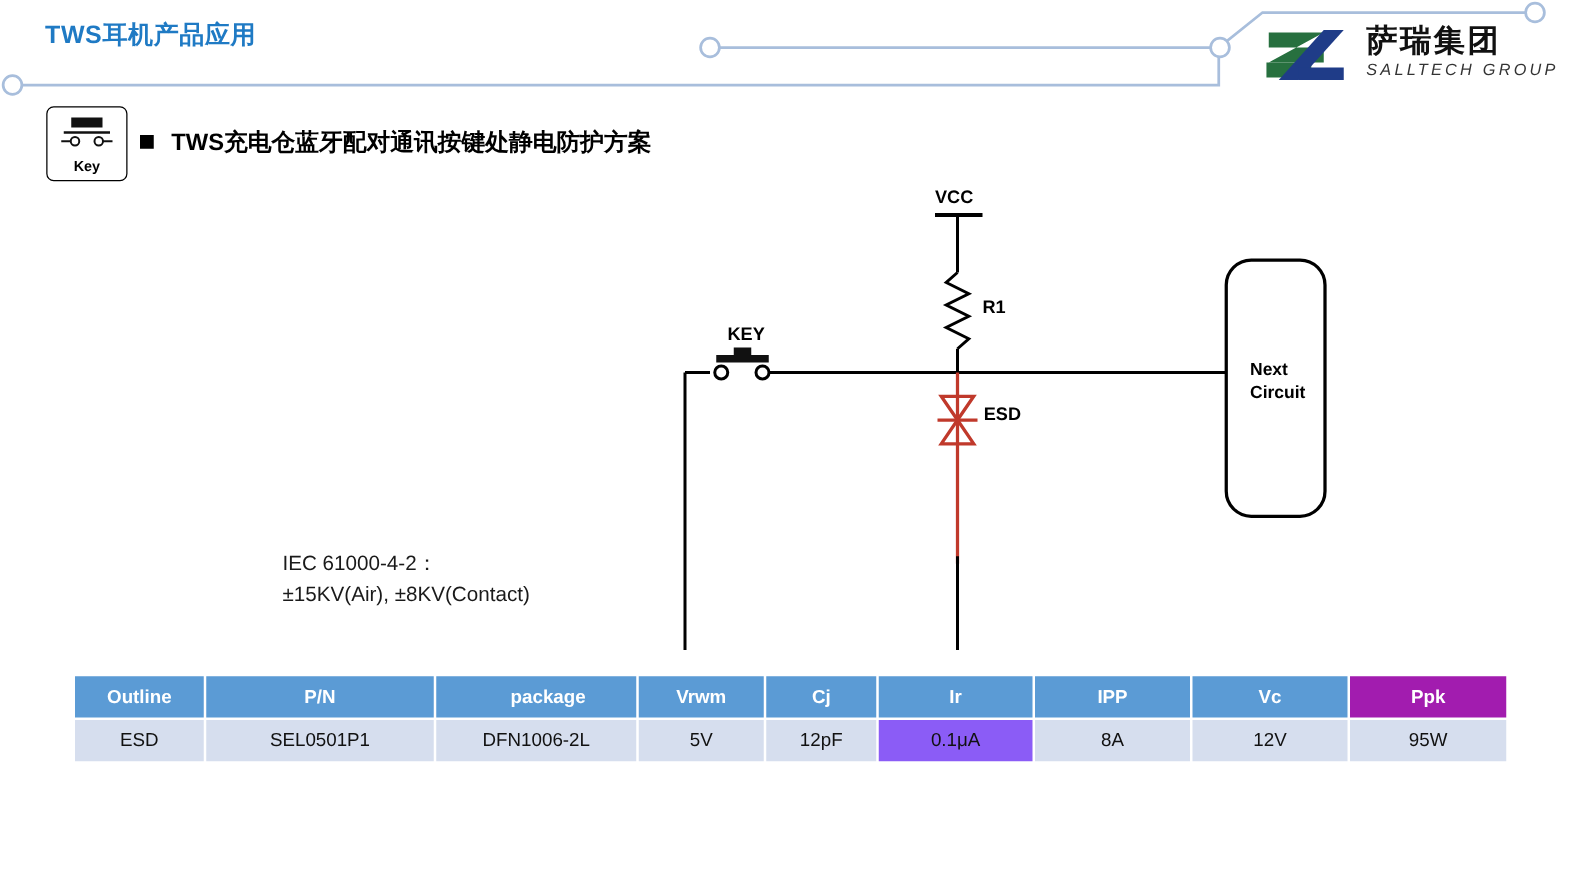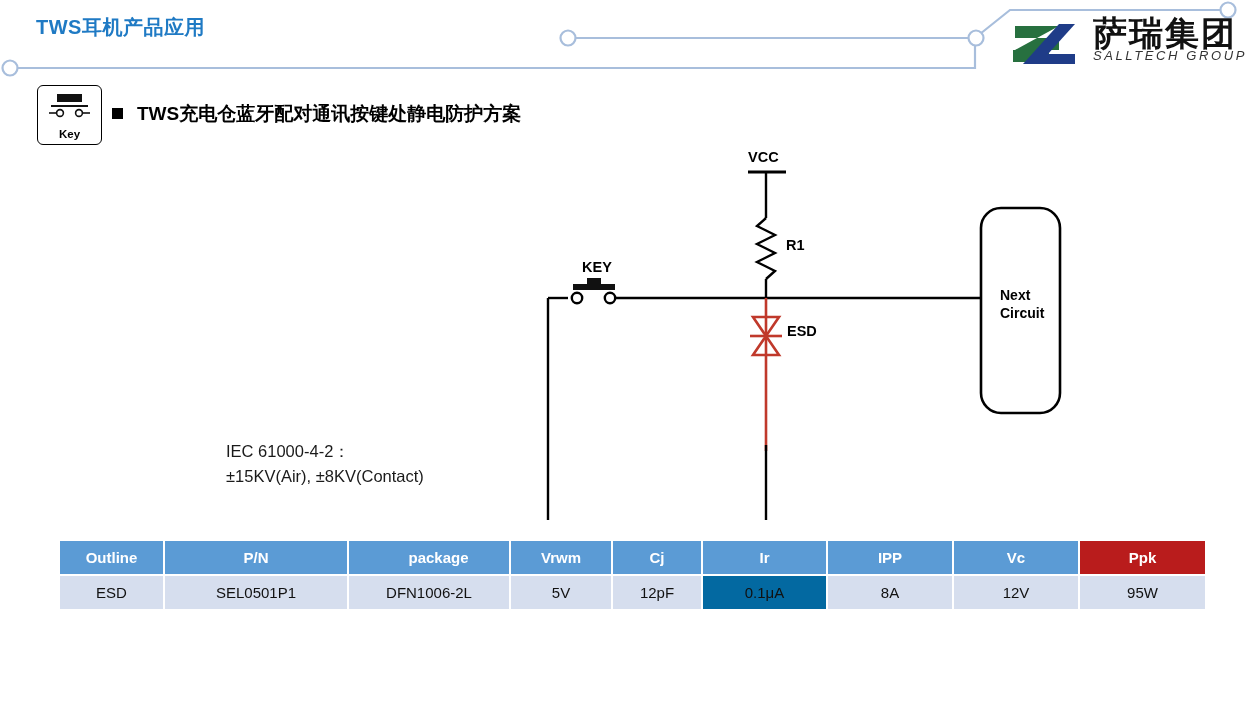"萨瑞集团" #logo-cn { font-size: 34px -> 25px }
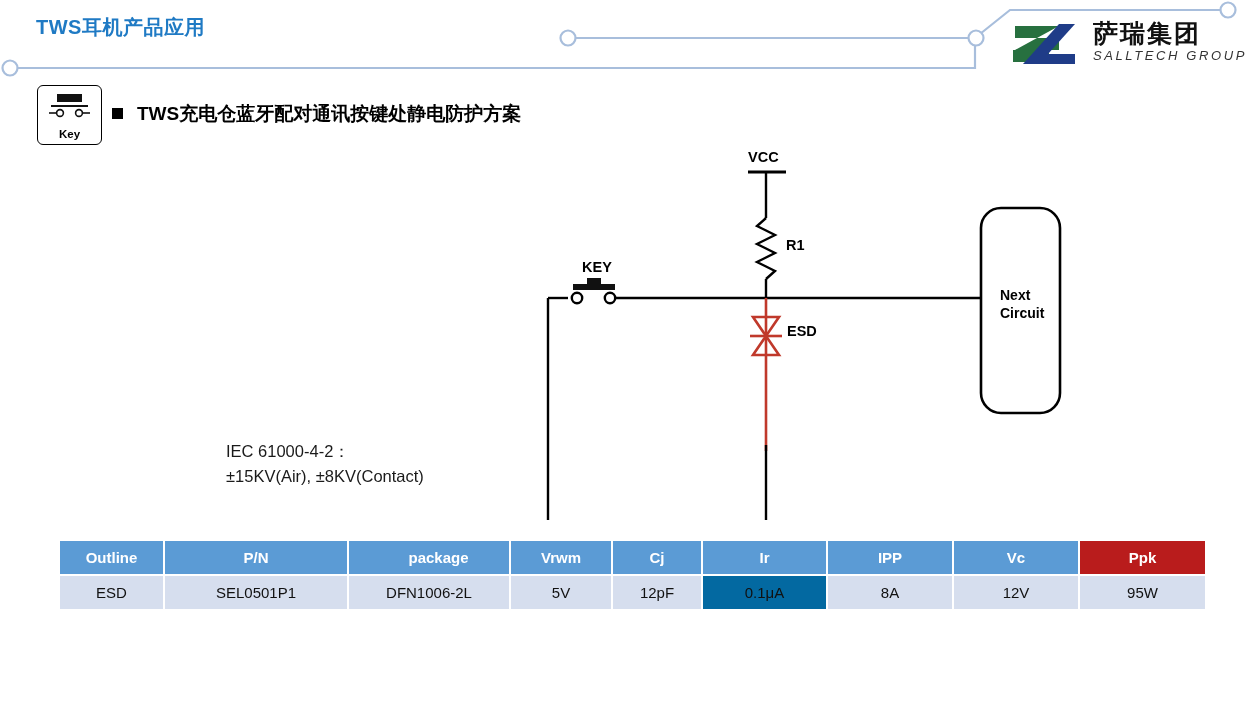"Ppk" th { background: #b91c1c -> #a21caf }
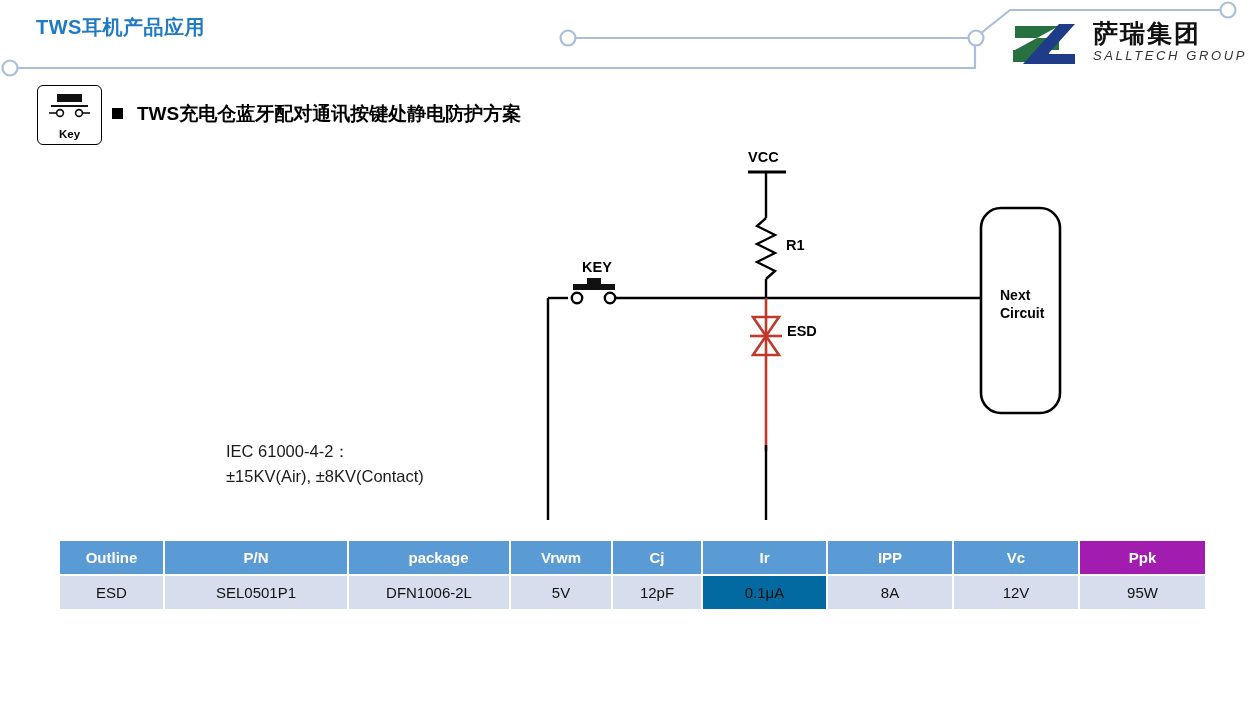"0.1μA" td { background: #0369a1 -> #8b5cf6 }
